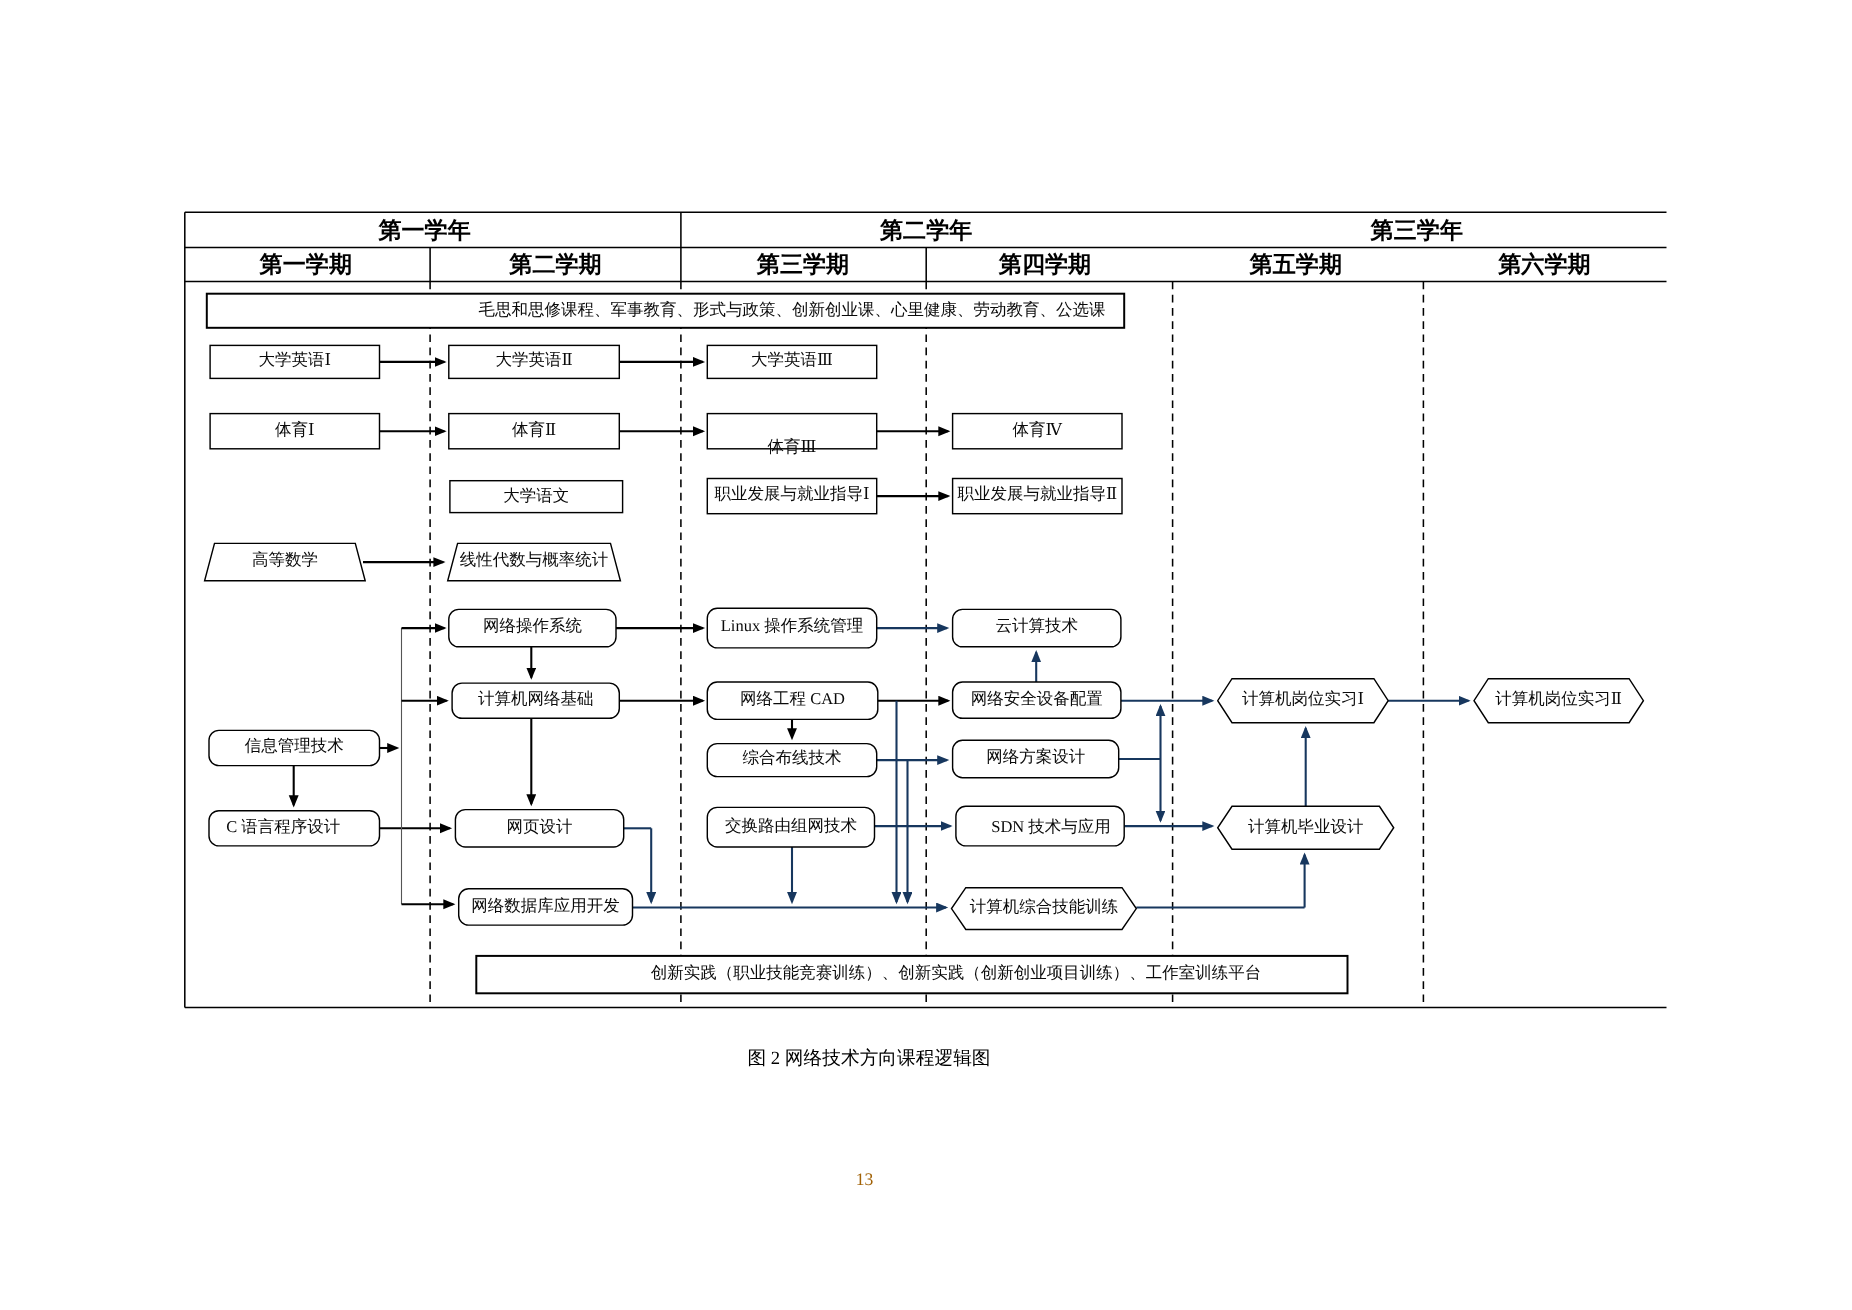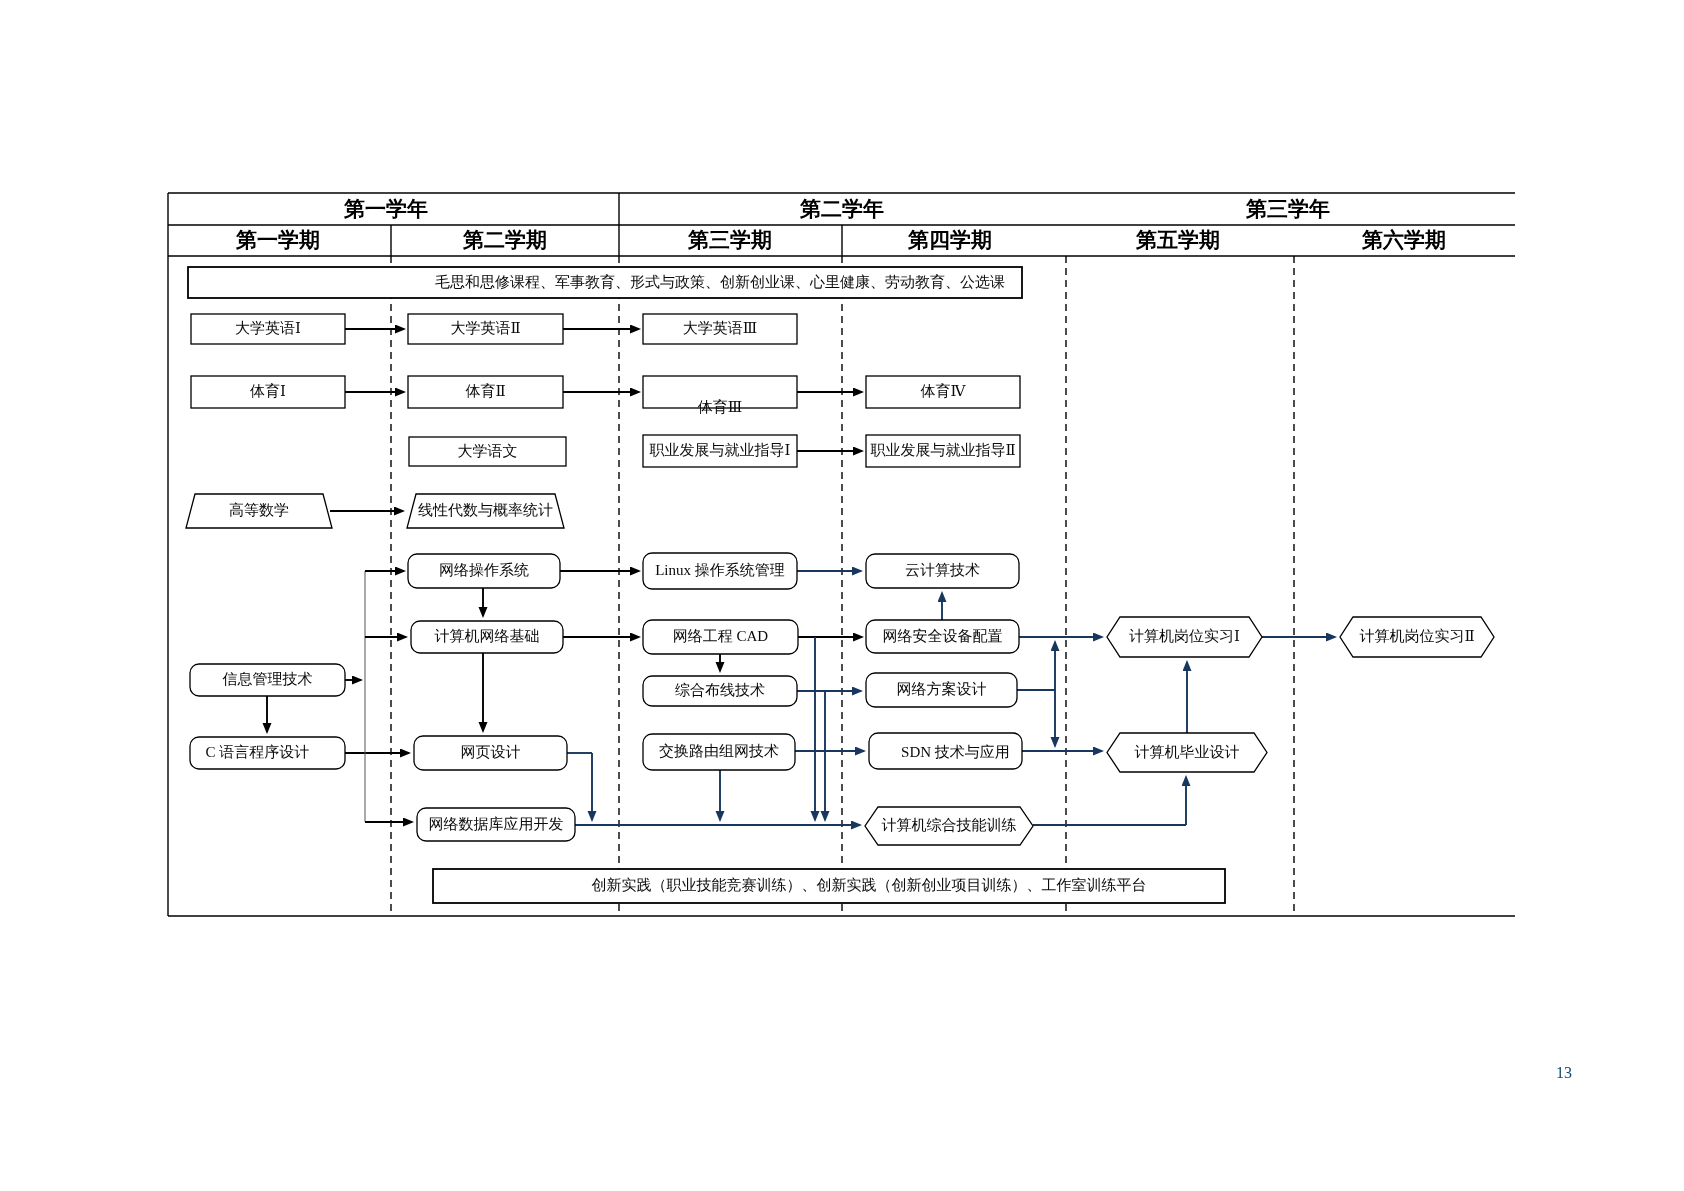"图 2 网络技术方向课程逻辑图" div.caption { html: none -> <div>图 2 网络技术方向课程逻辑图</div> }
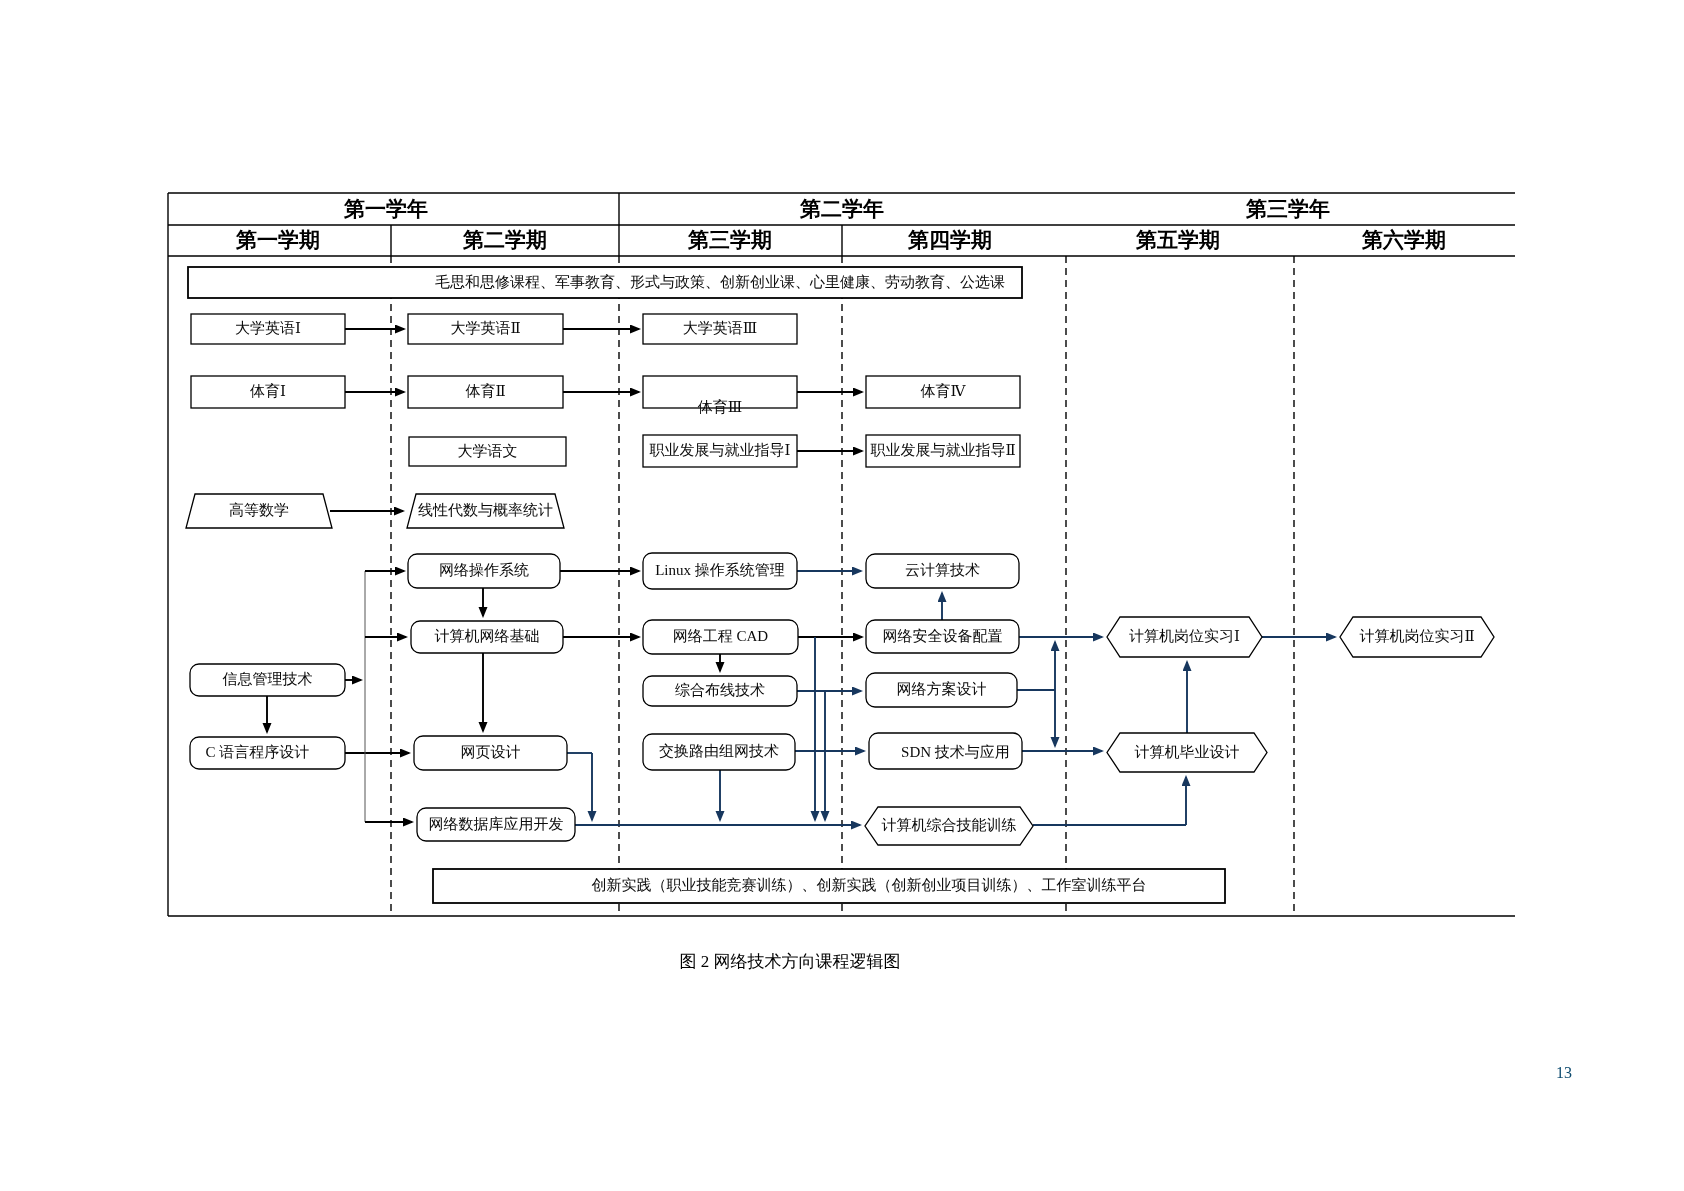"13" .page-number { color: #0c4a6e -> #a16207; text-align: right -> center }
